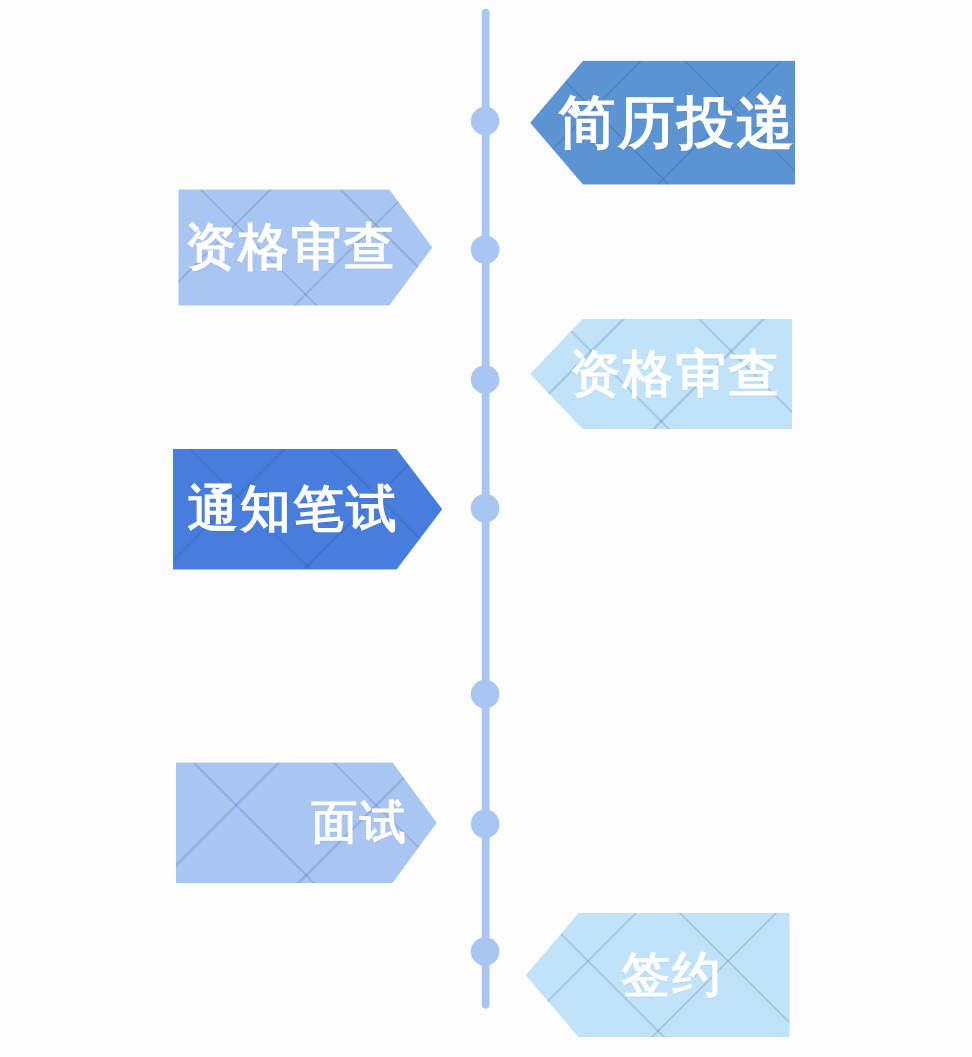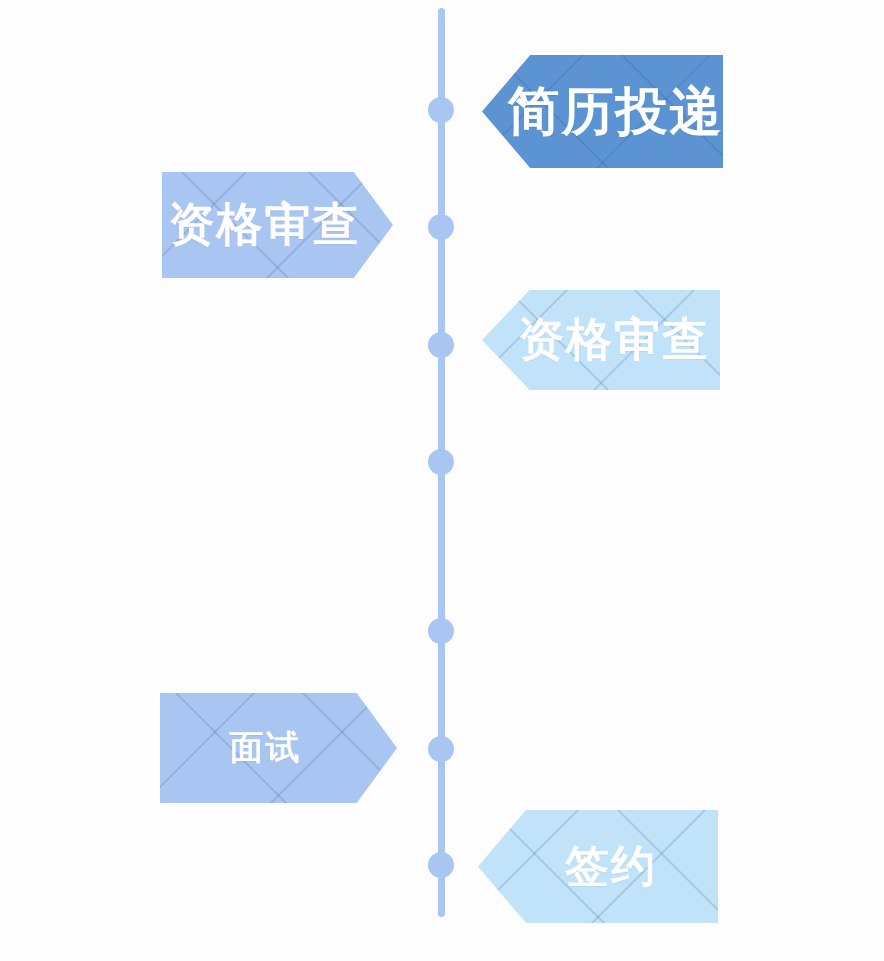"通知笔试" div.banner { html: none -> <div> <span>通知笔试</span> </div> }
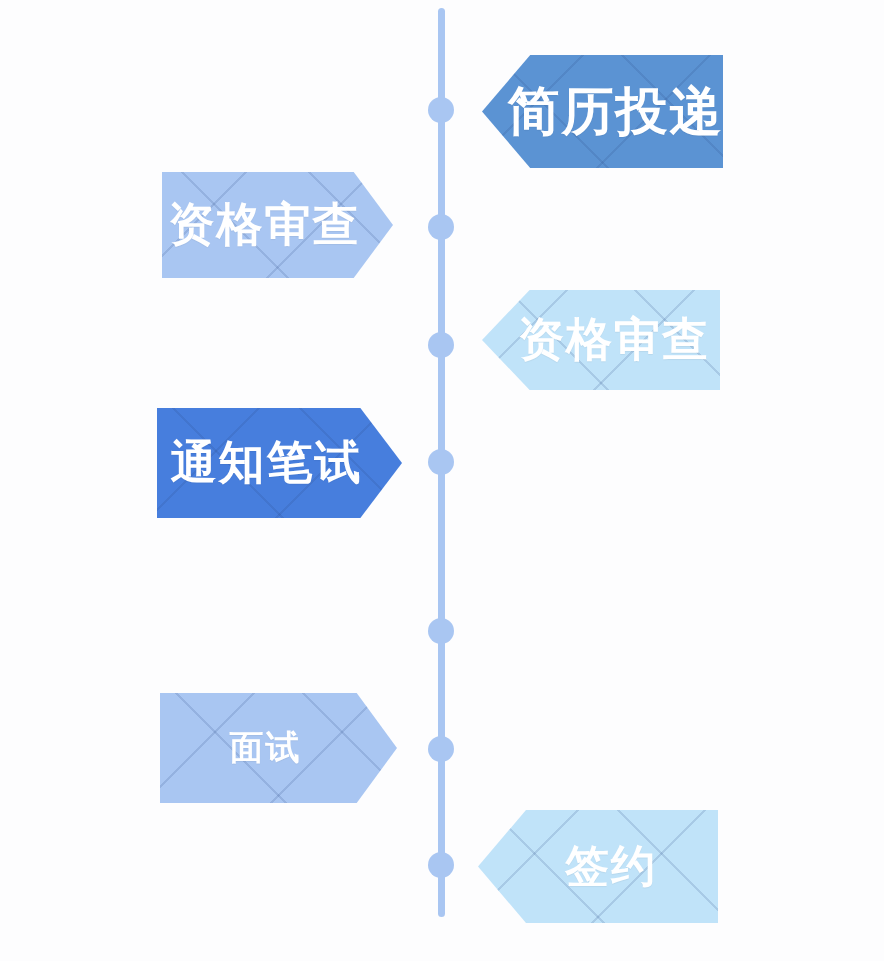"面试" .step-6 { font-size: 34px -> 42px; justify-content: none -> flex-end }
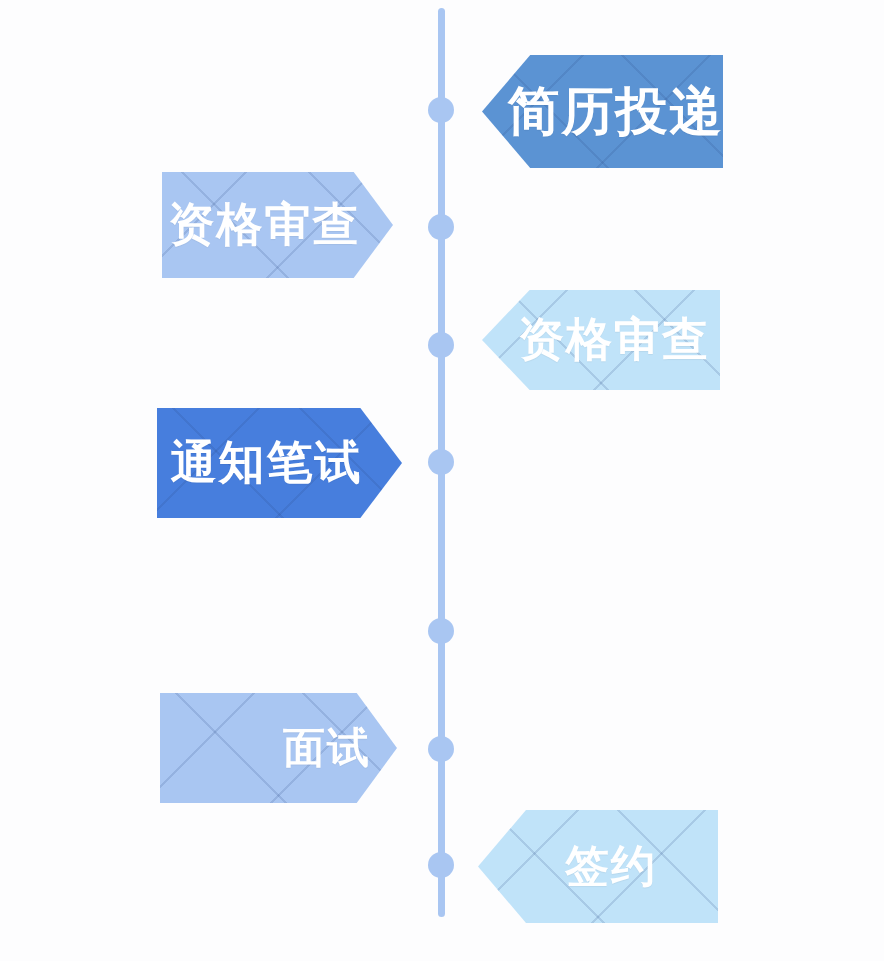"签约" div.banner { margin-top: none -> 20px }
